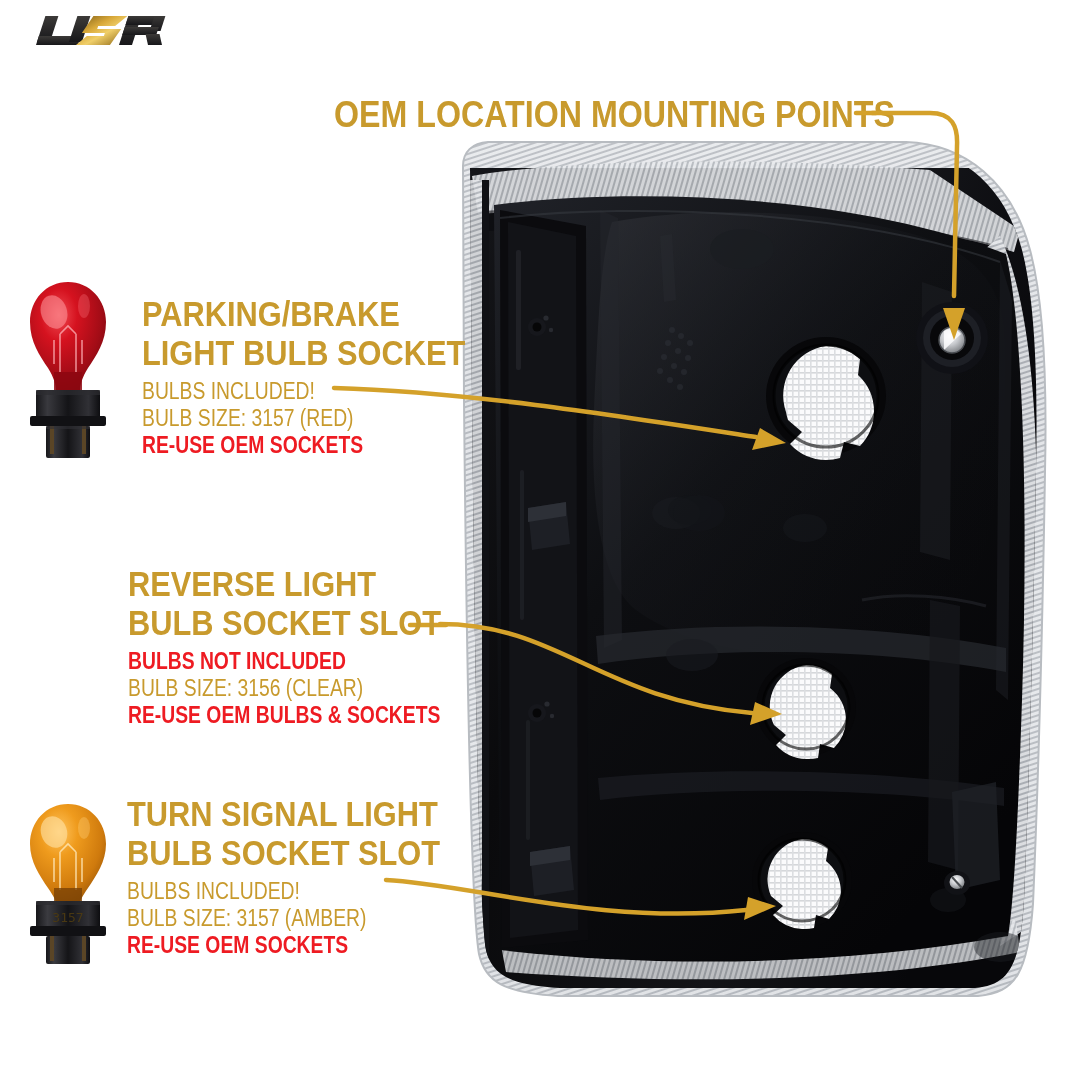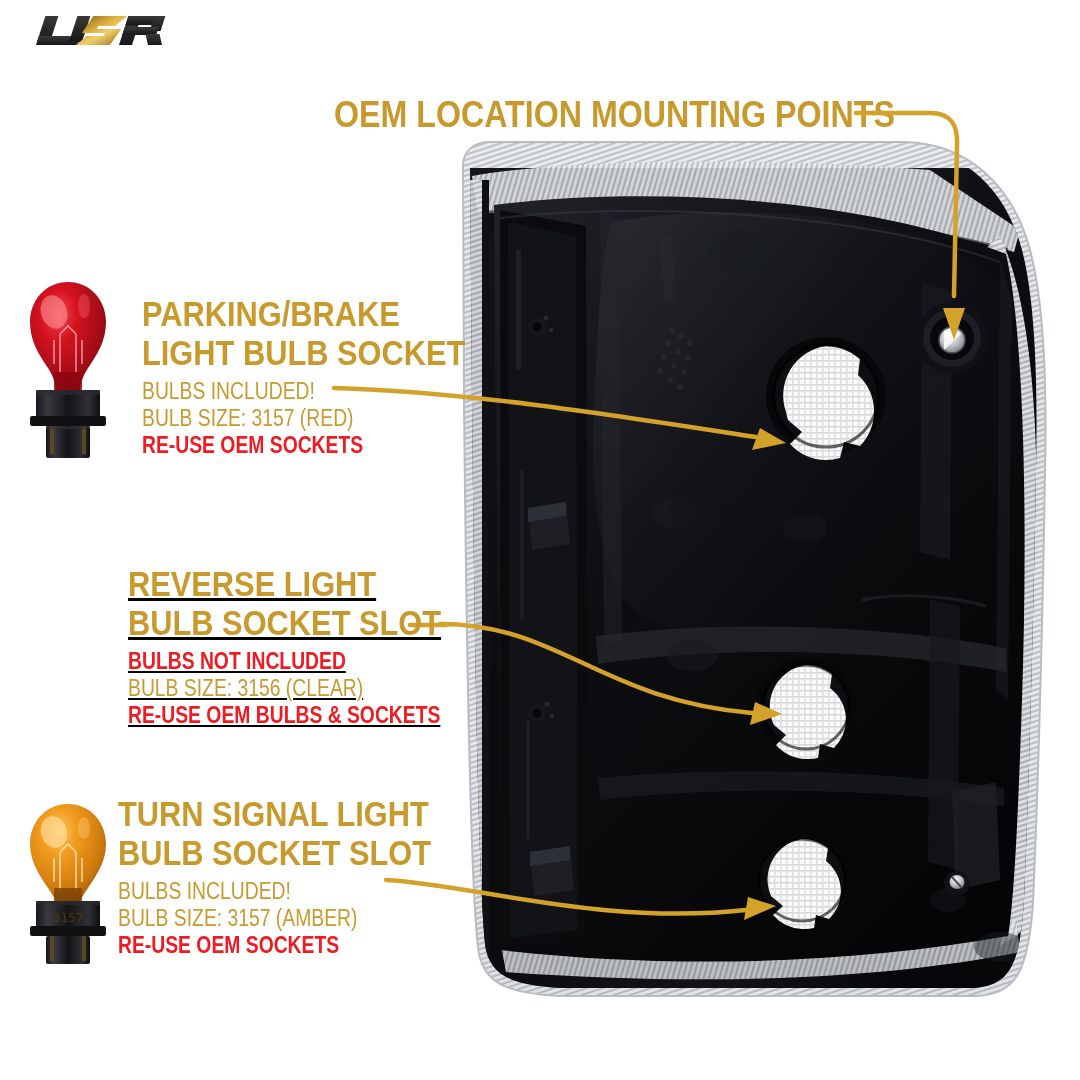"REVERSE LIGHT" div.callout { text-decoration: underline -> none }
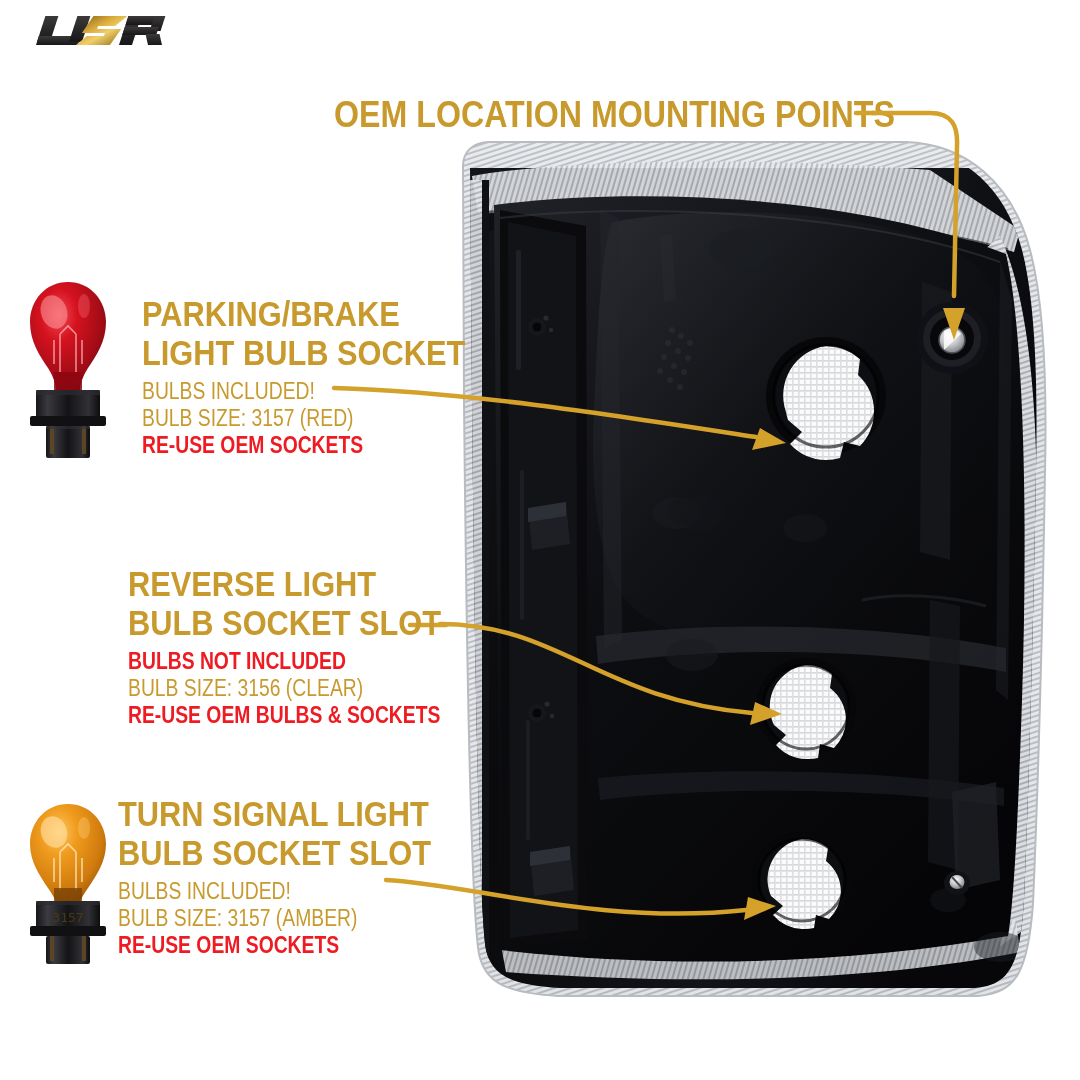"TURN SIGNAL LIGHT" div.callout { left: 118px -> 127px }
